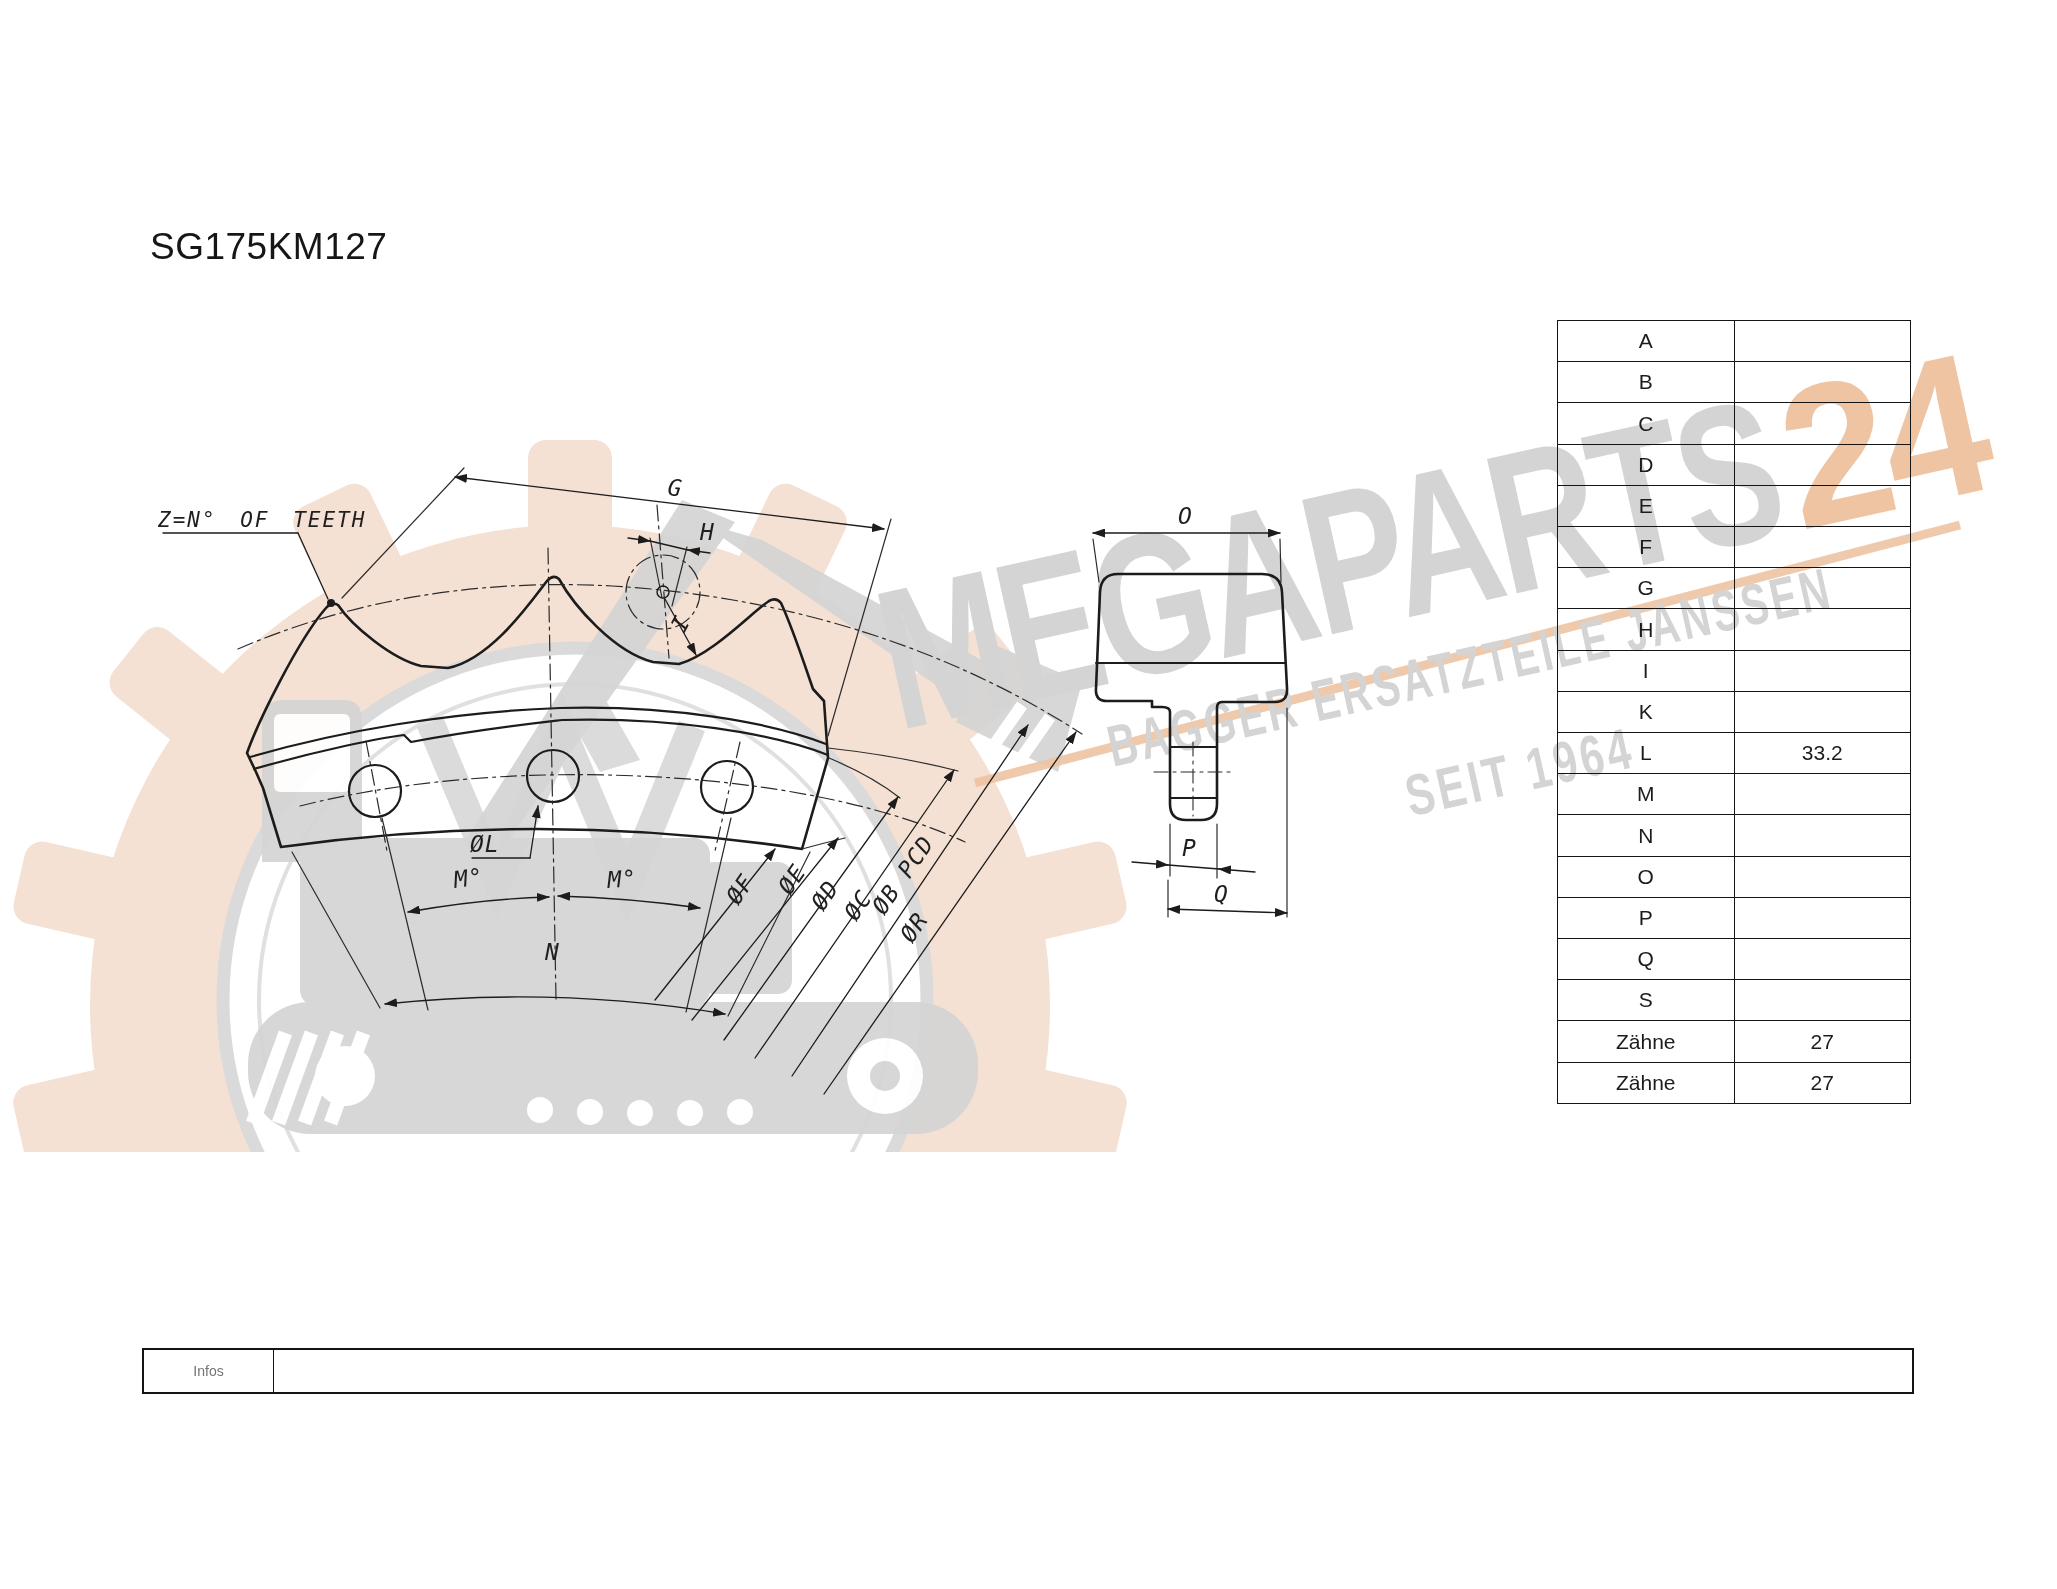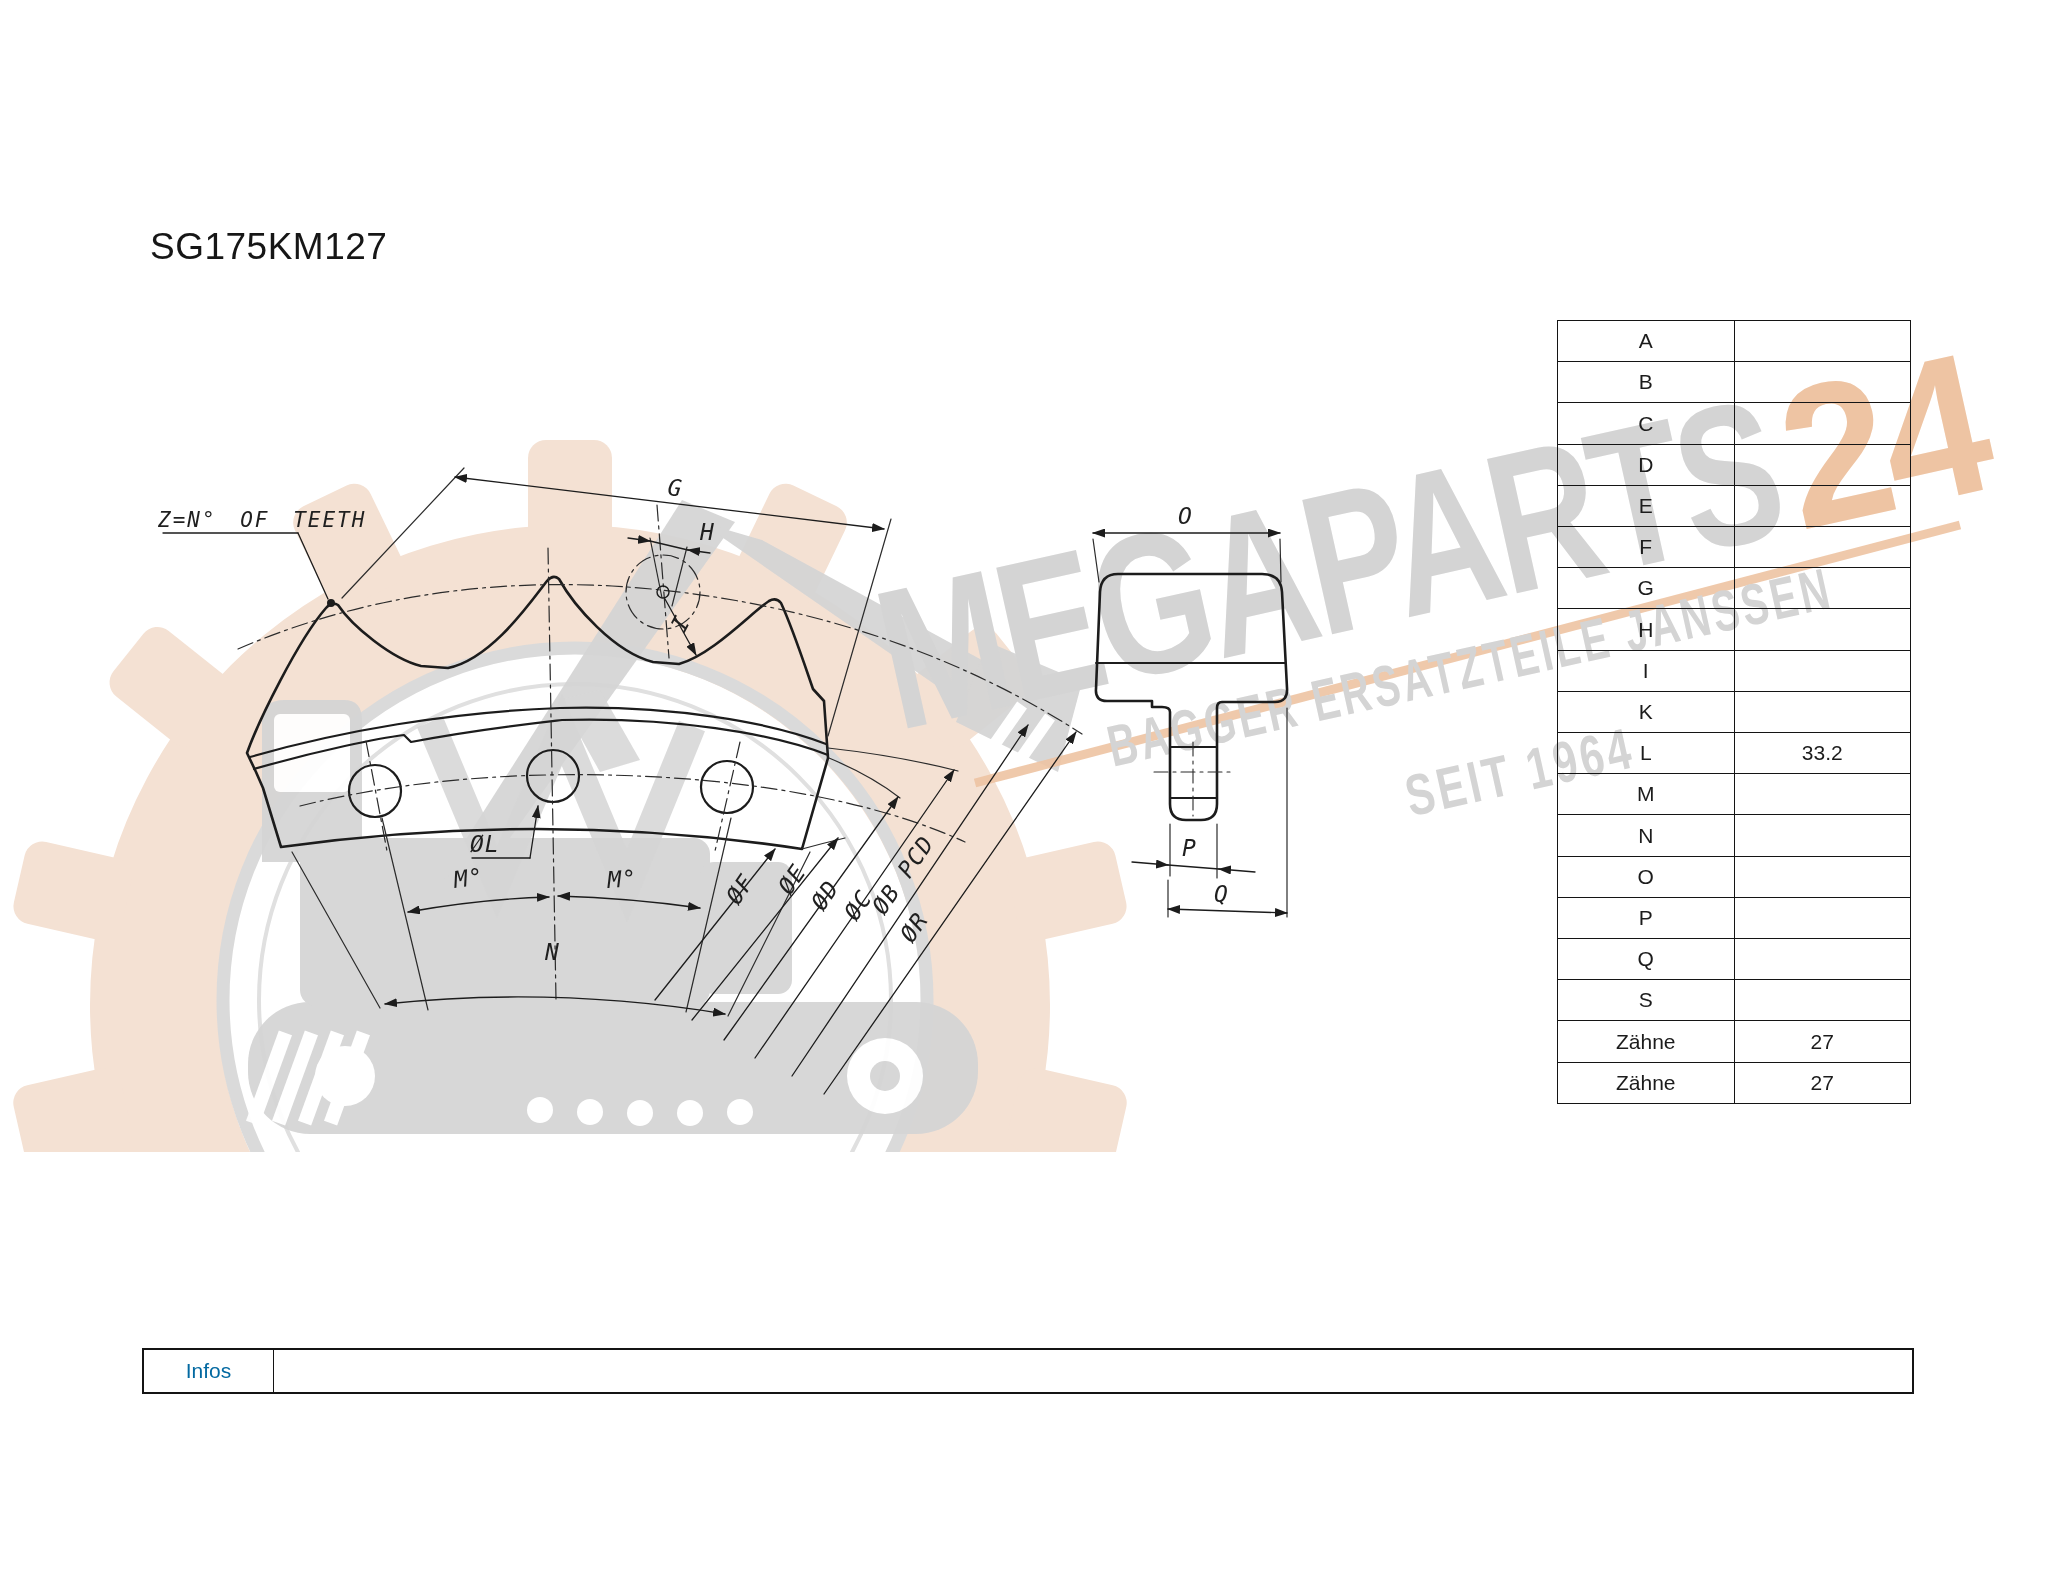"Infos" .info-label { color: #0369a1 -> #737373; font-size: 21px -> 14px }
